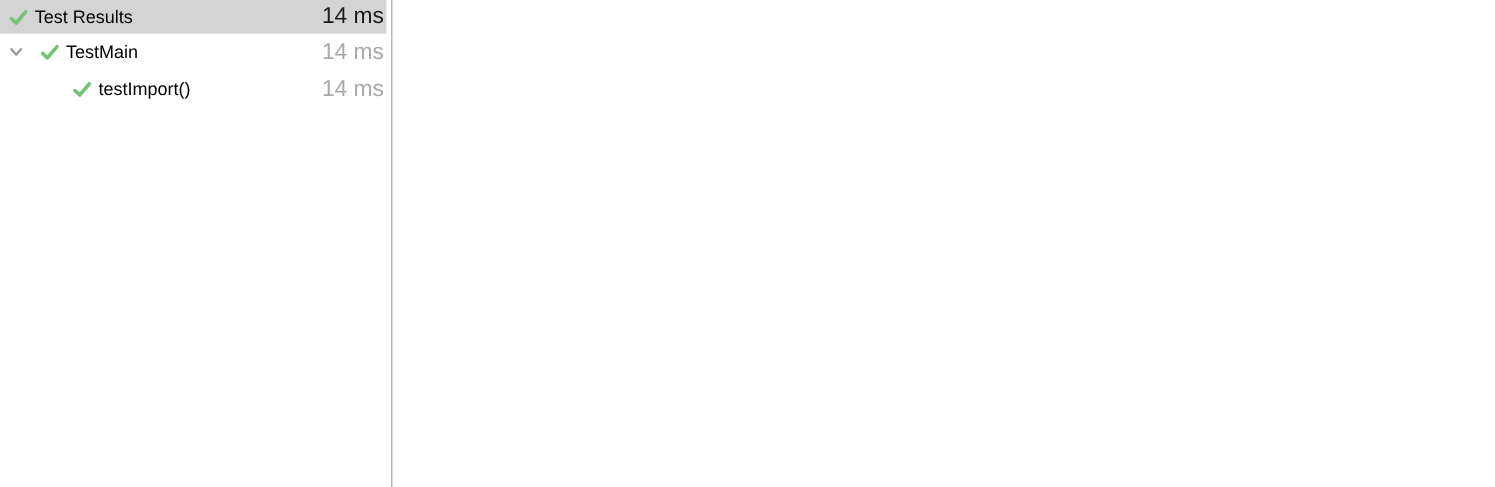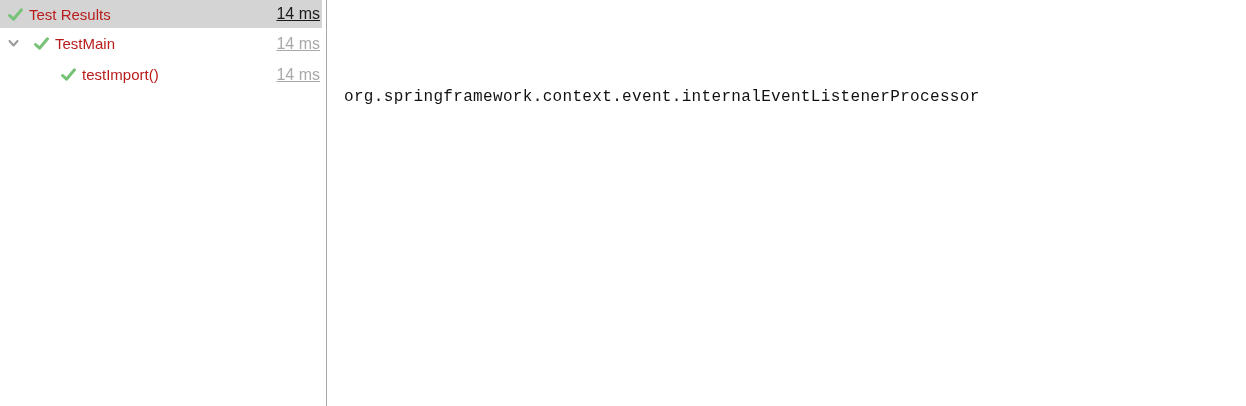"Test Results" .tree-label { color: #b91c1c -> #000000 }
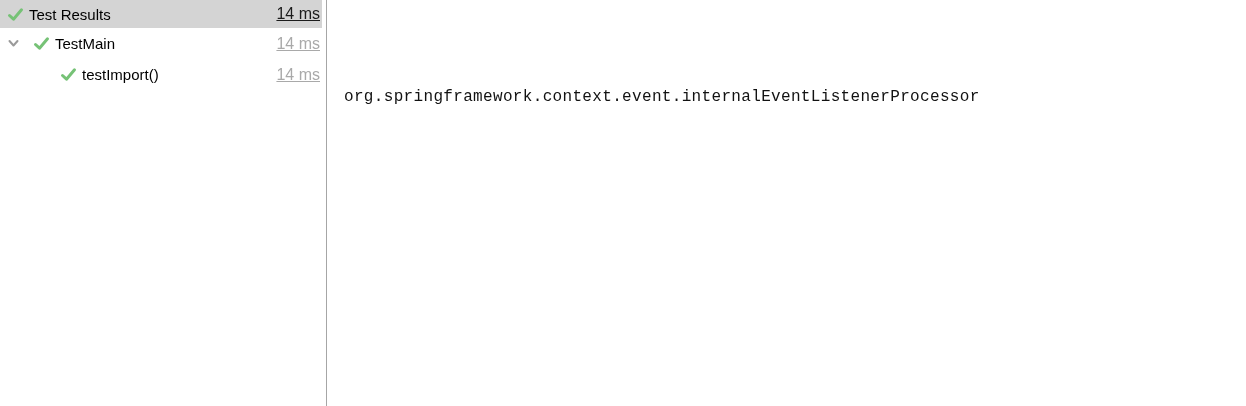"14 ms" .time { font-size: 16px -> 19px; text-decoration: underline -> none }
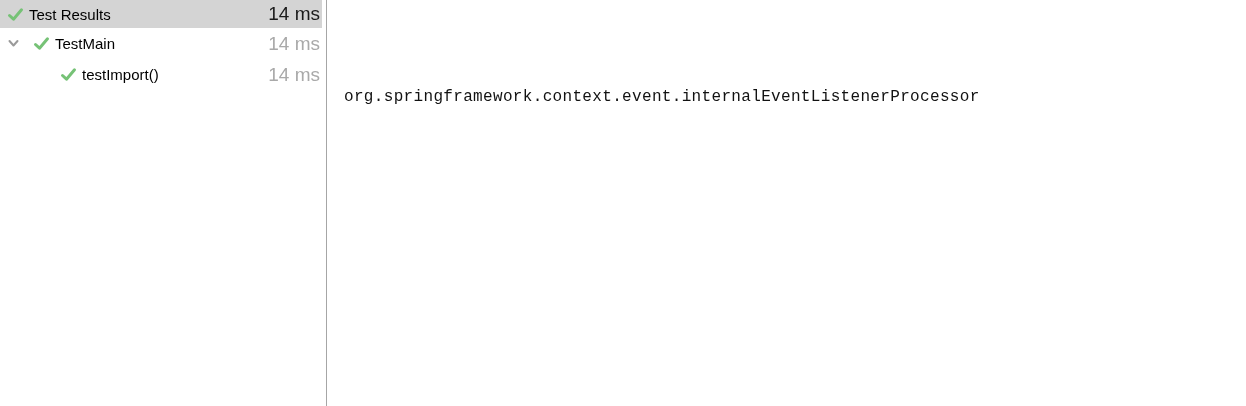"org.springframework.context.event.intern" div.console-line { html: <div>org.springframework.context.event.internalEventListenerProcessor</div> -> none }
